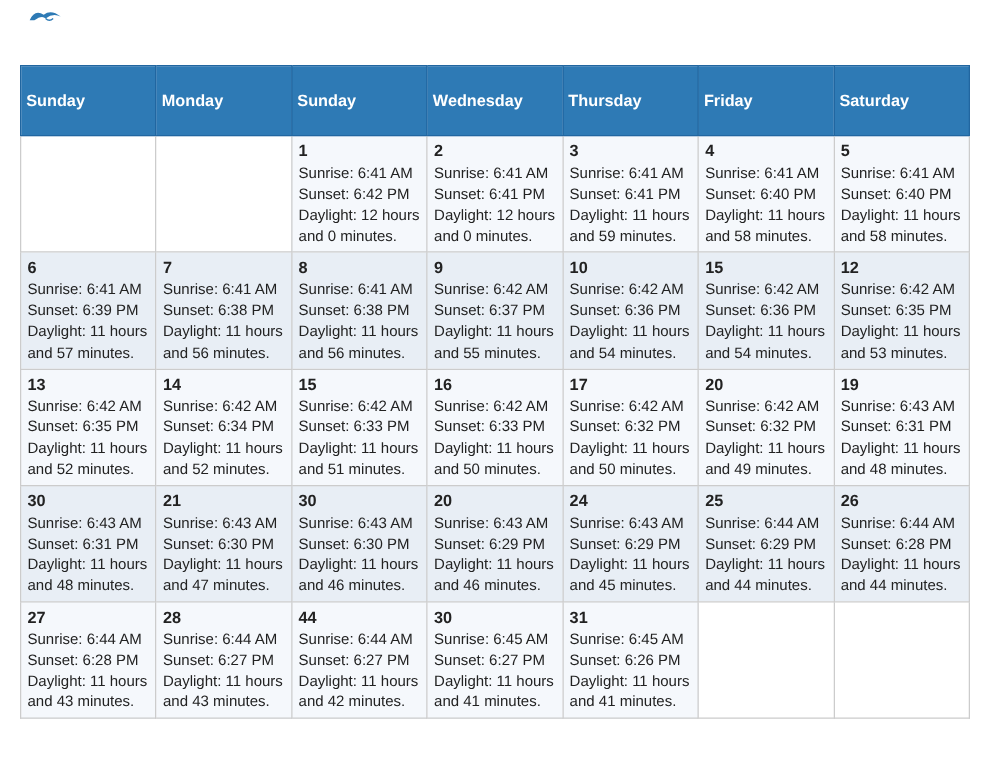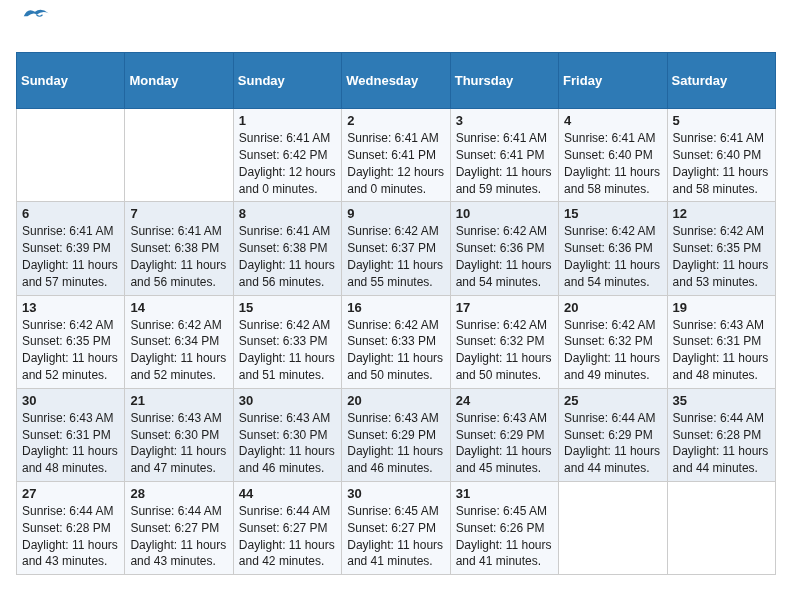"35" span.day-num { text: 35 -> 26 }
